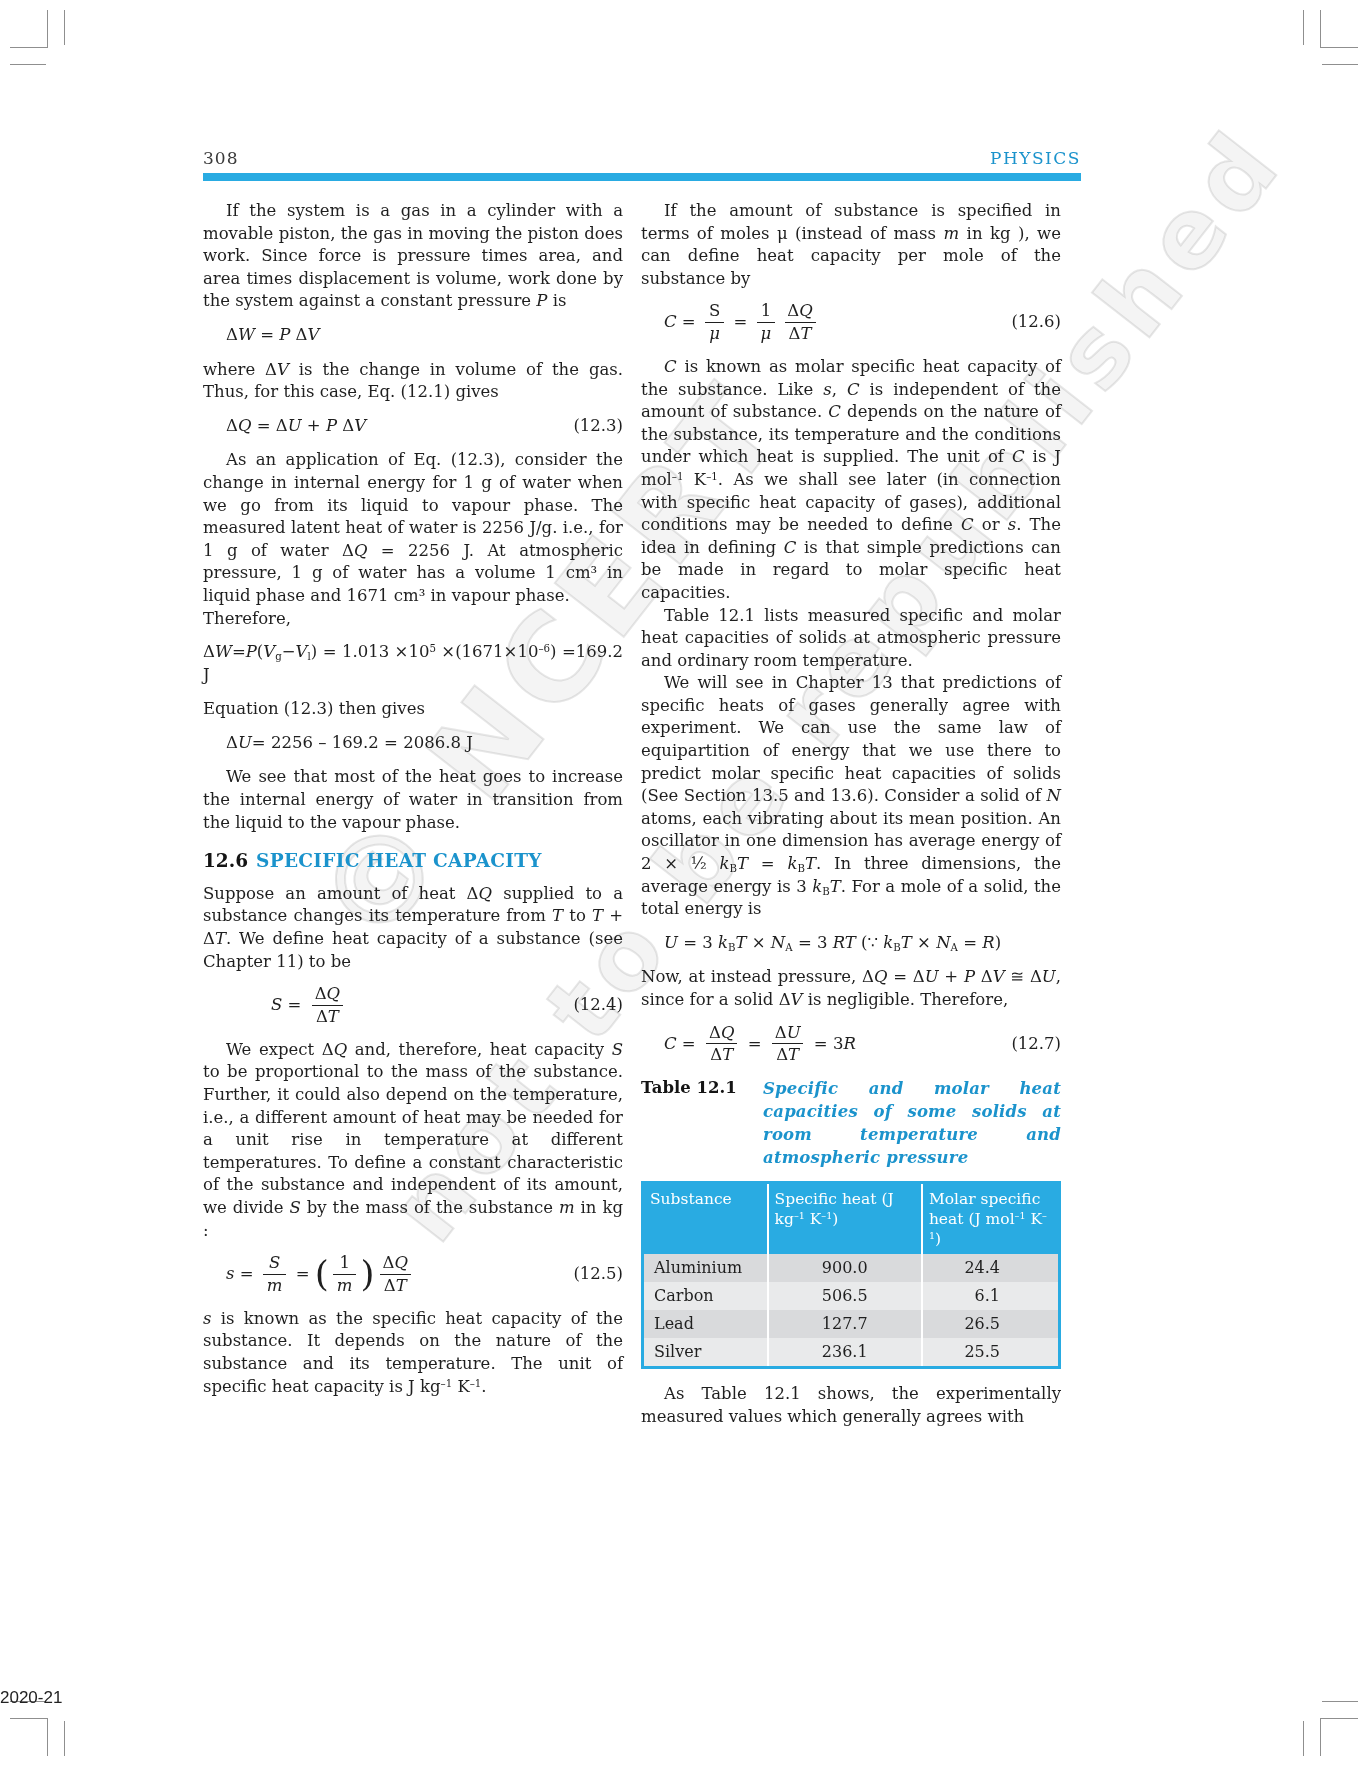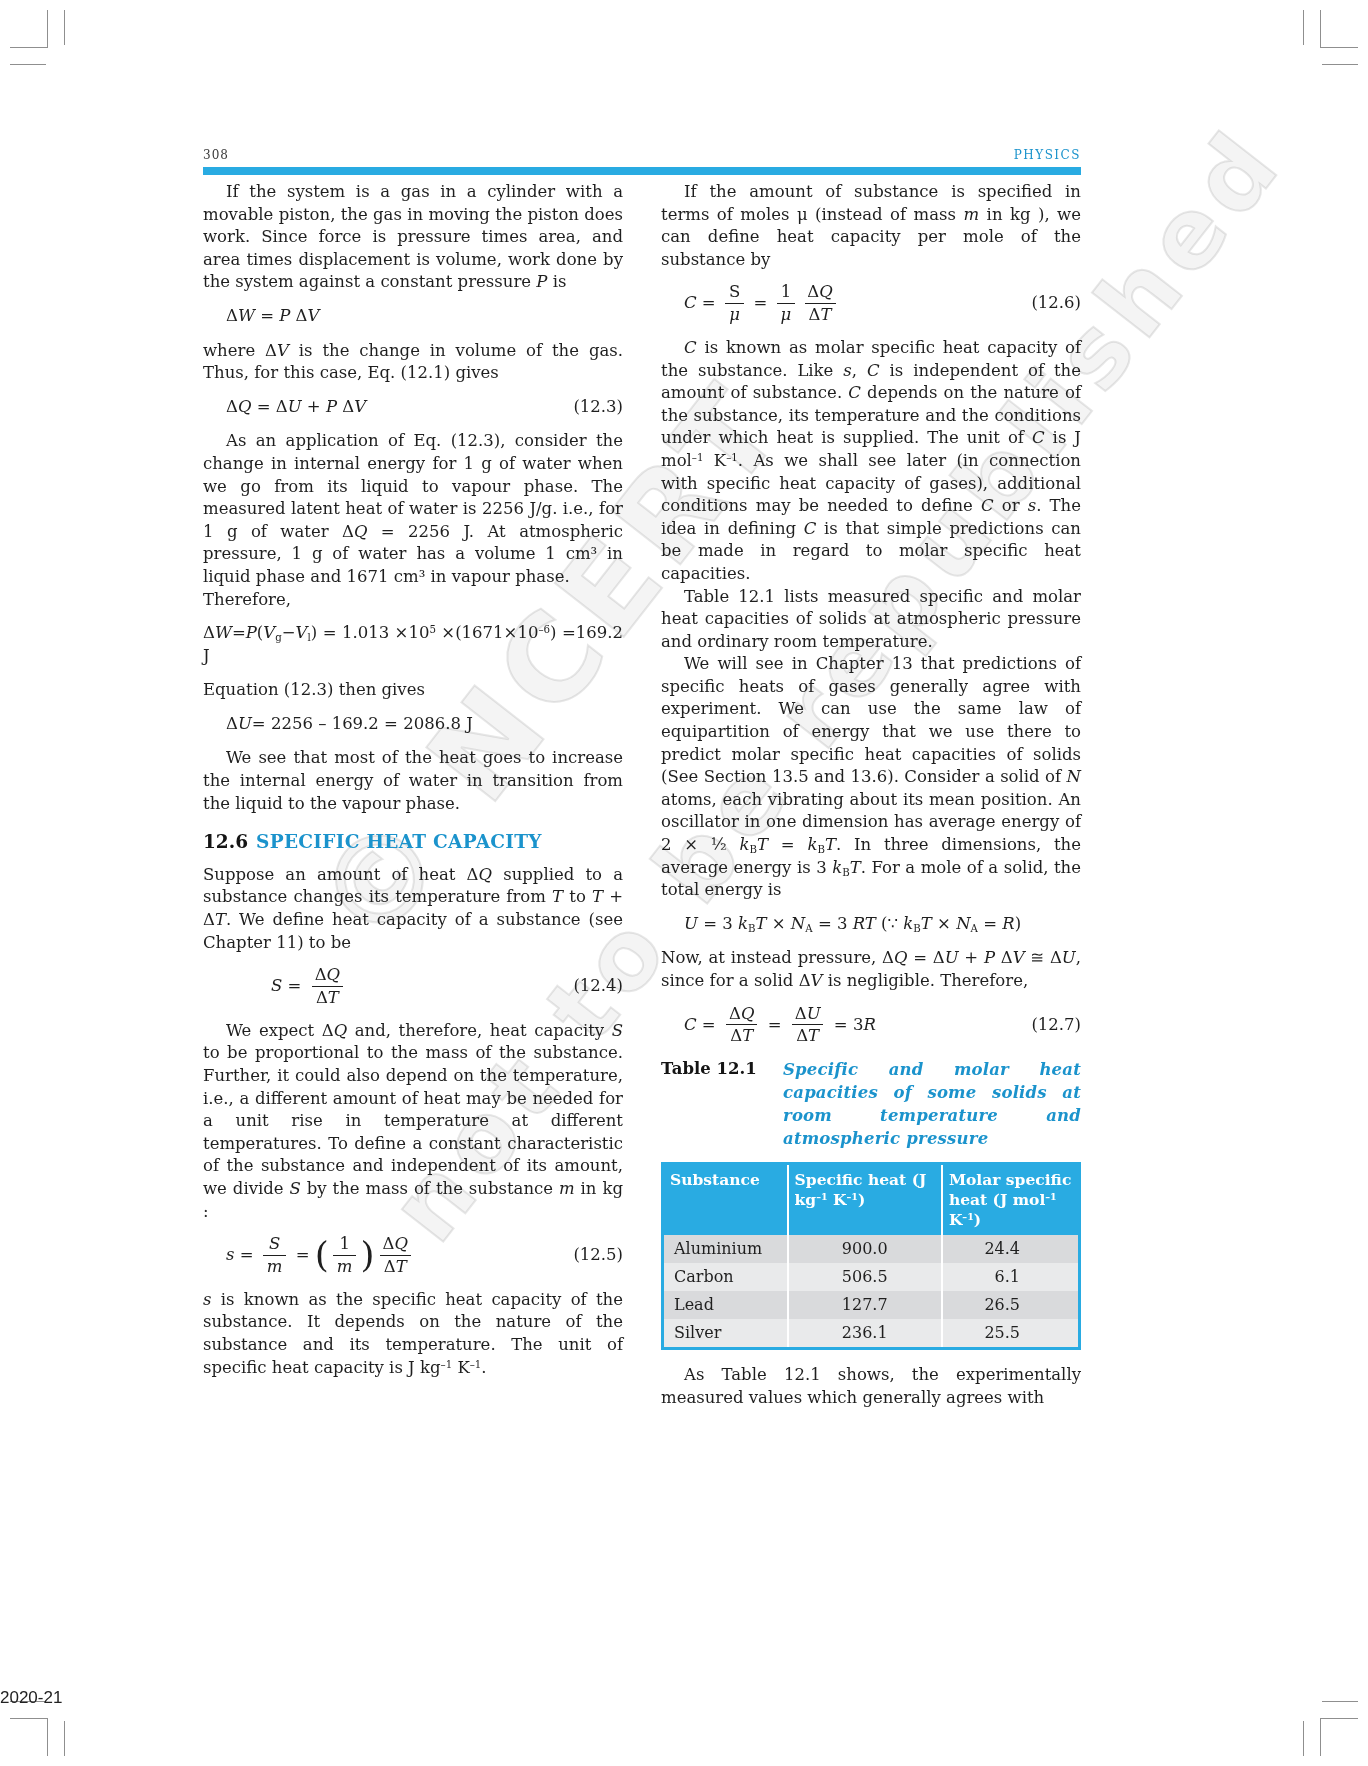"308" .page-header { font-size: 12px -> 17px }
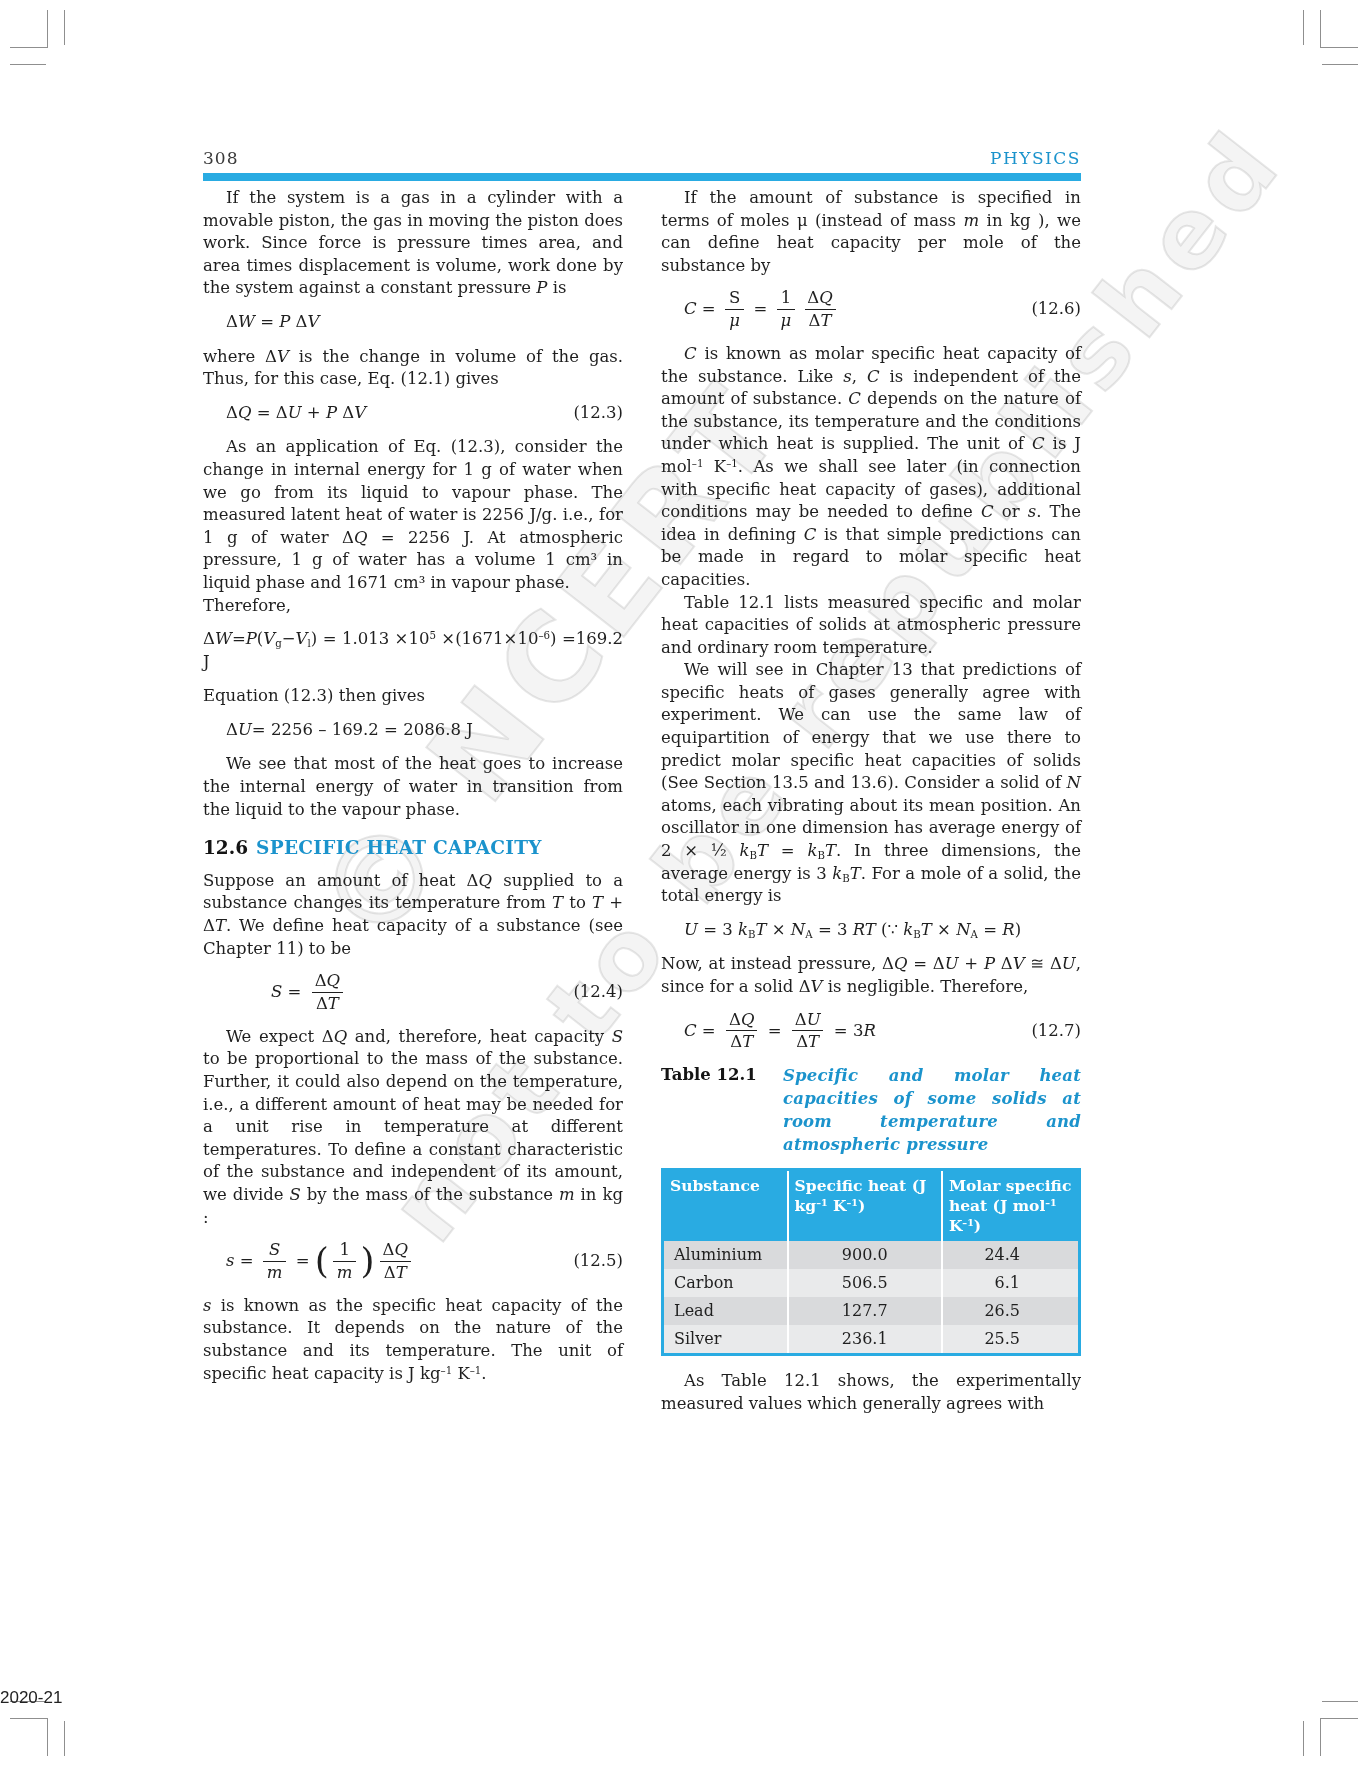"If the system is a" .columns { gap: 38px -> 18px; margin-top: 6px -> 19px }
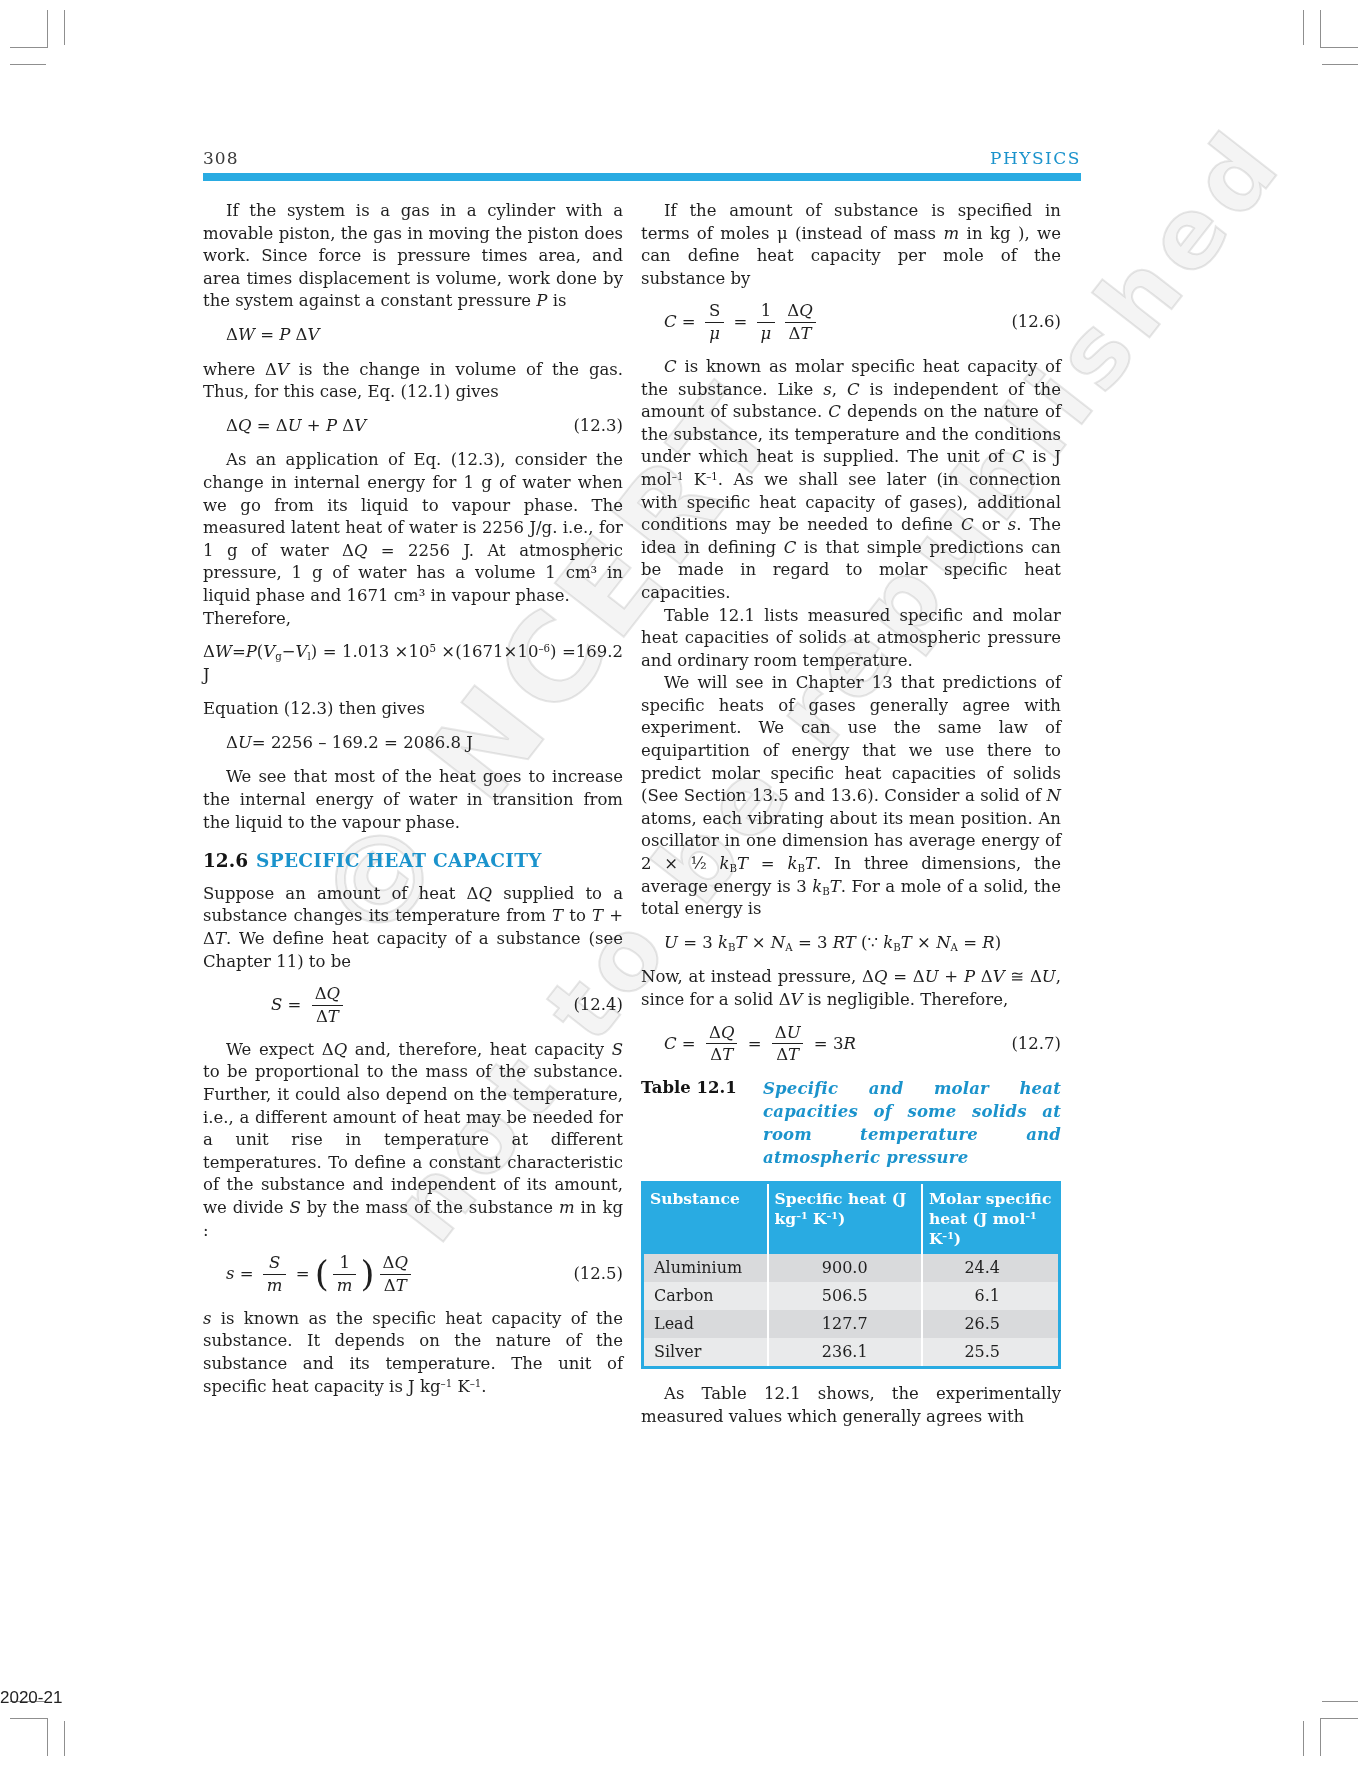"Substance" table.datatable th { font-weight: bold -> normal }
